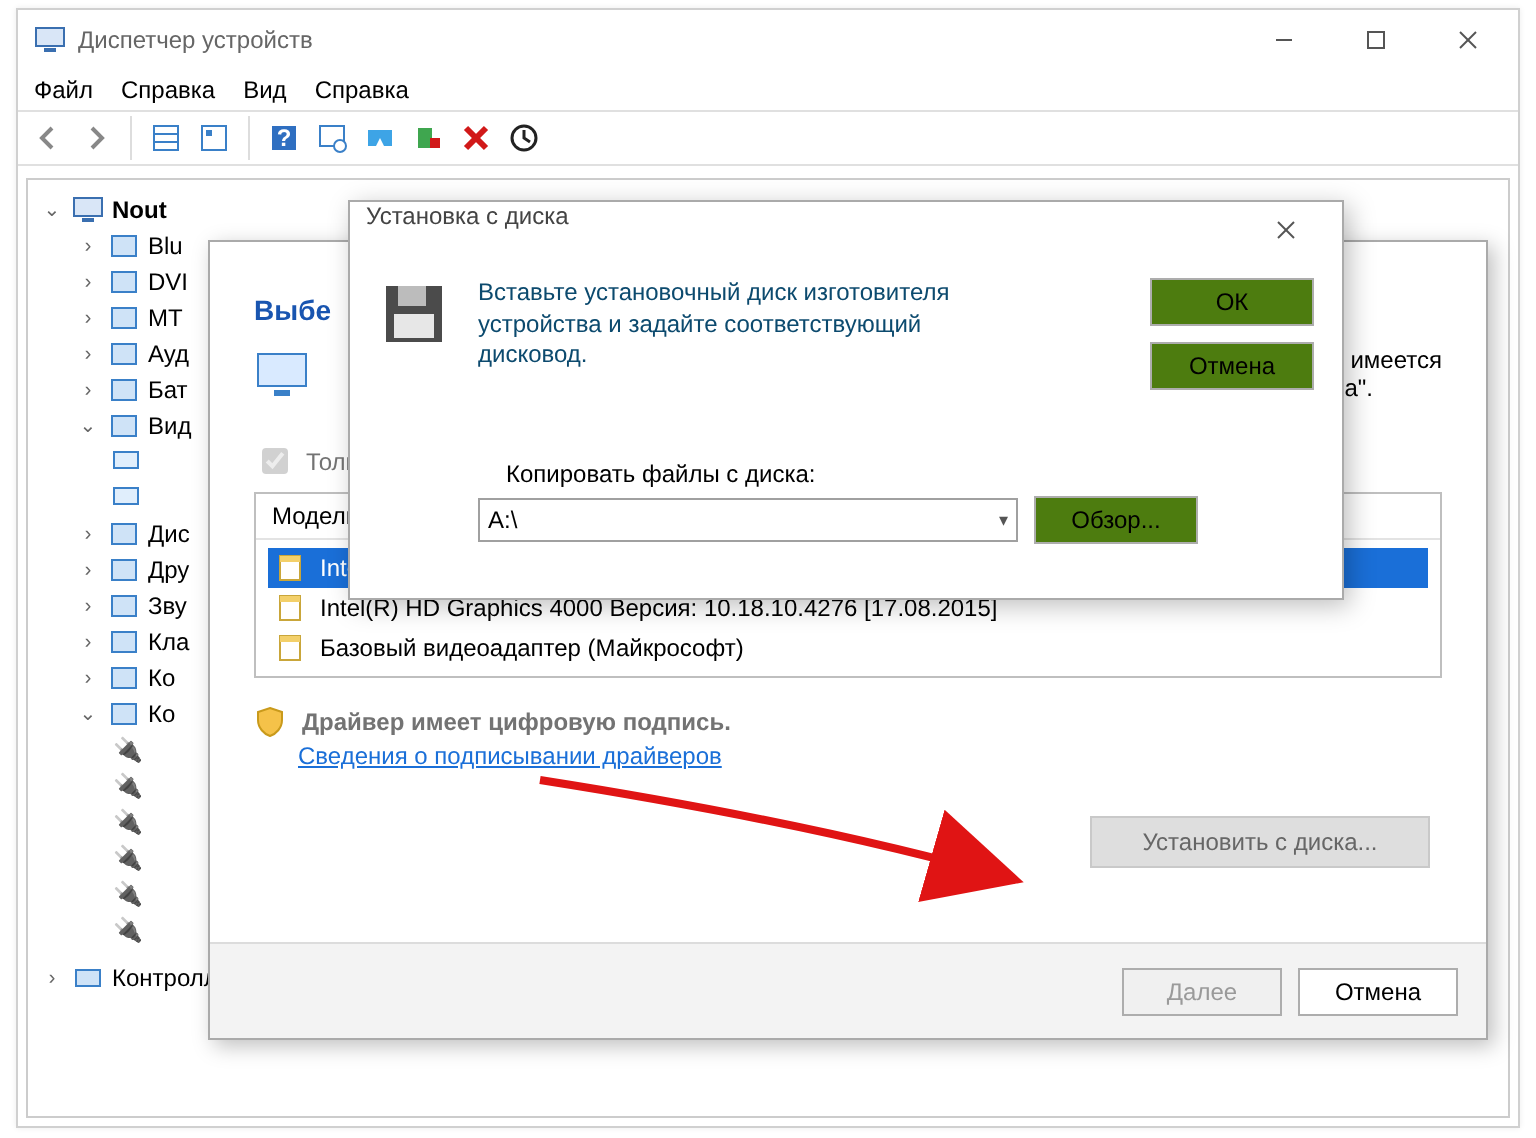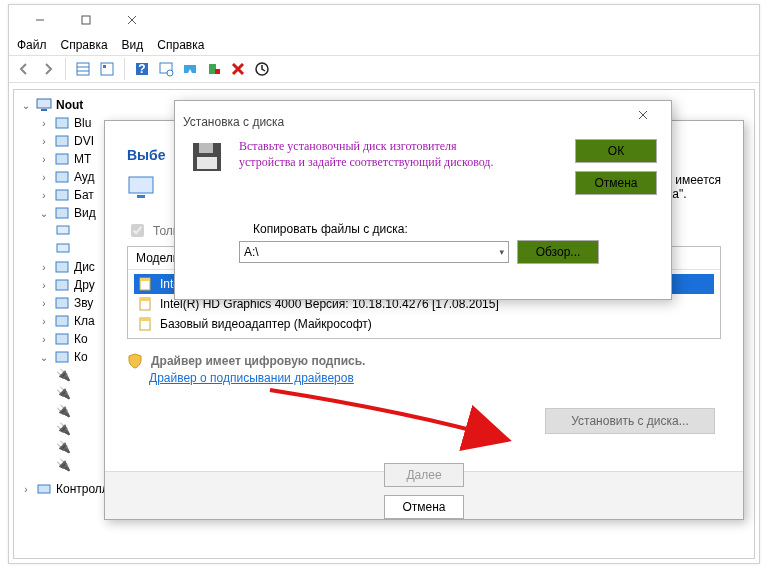"Диспетчер устройств" div.title { html: none -> <div> <span> <svg> <rect></rect> <rect></rect> </svg> </span> <span>Диспетчер устройств</span> </div> }
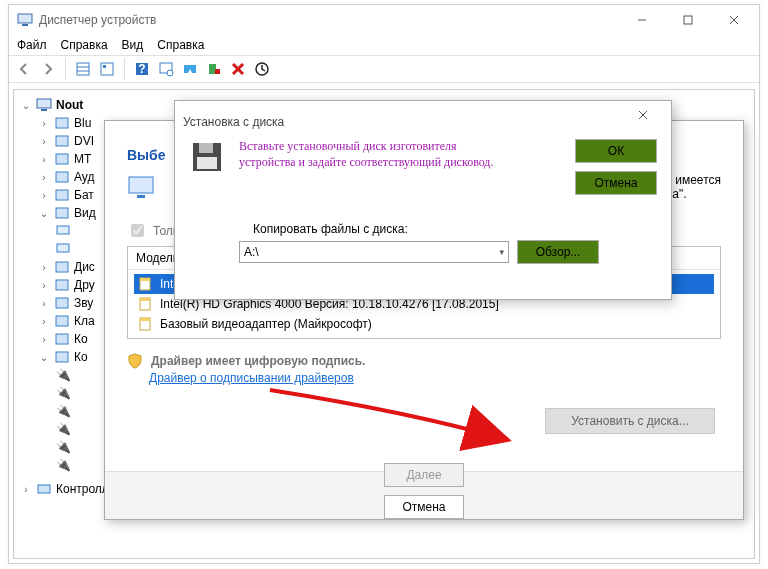"Установка с диска" .disk-title { align-items: flex-end -> flex-start }
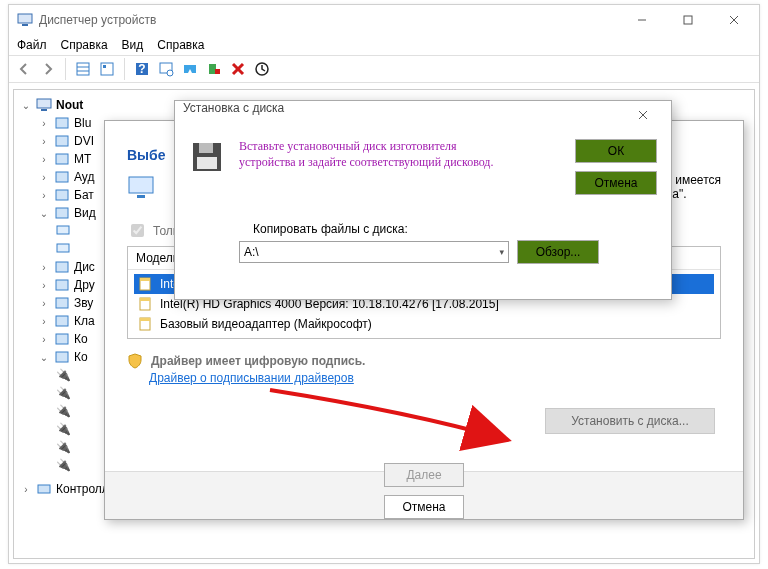"Вставьте установочный диск изготовителя" .disk-text { color: #a21caf -> #0c4a6e; font-family: Liberation Serif, serif -> none }
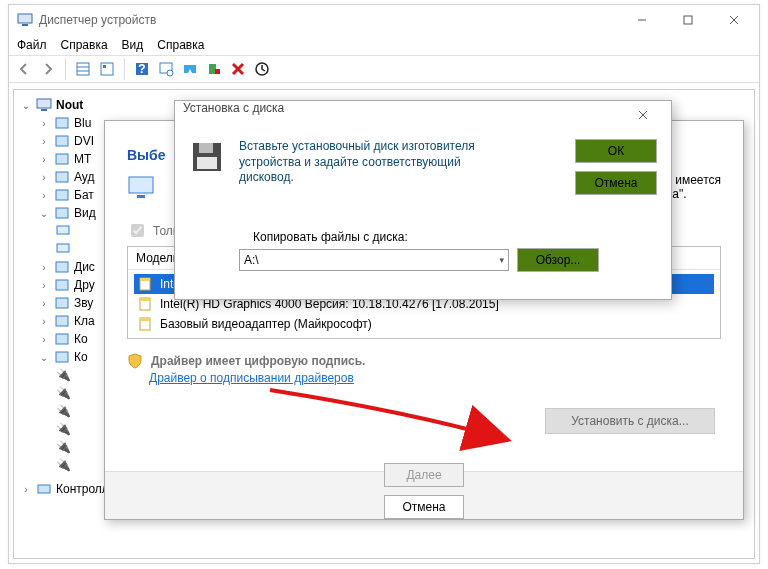"Драйвер о подписывании драйверов" a.sign-link { text: Драйвер -> Сведения }
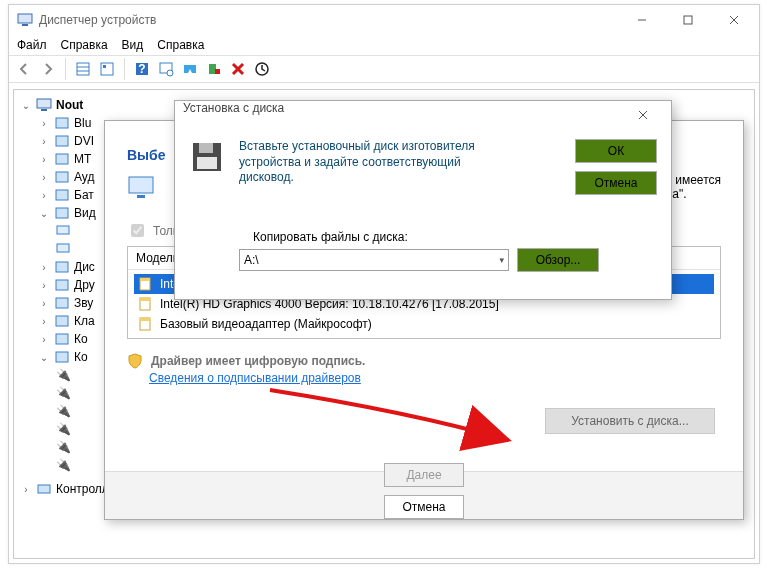"Далее" .wizard .btn-bar { flex-direction: column -> none }
